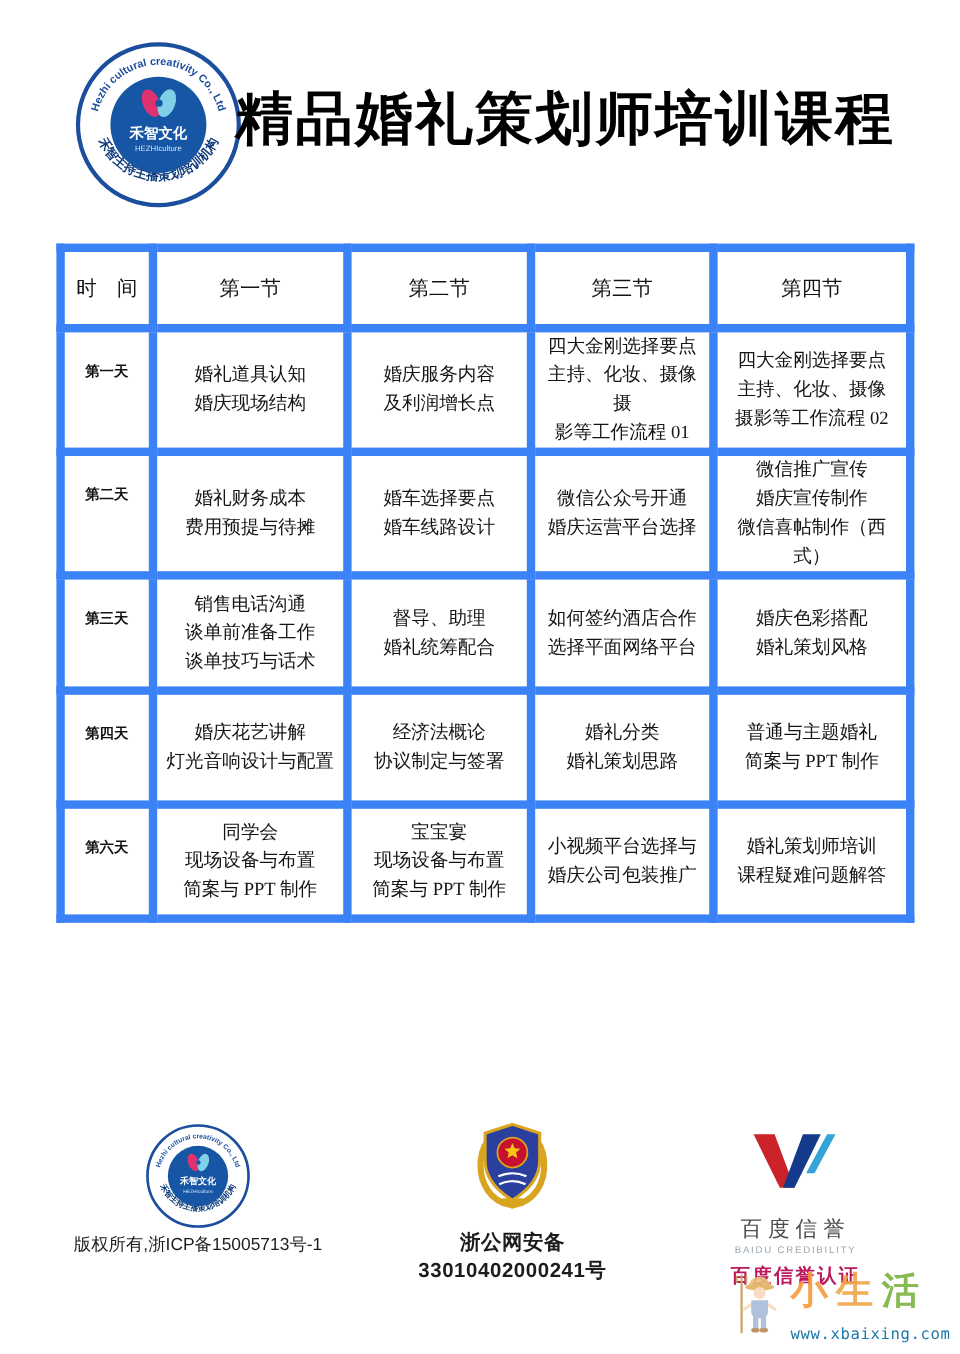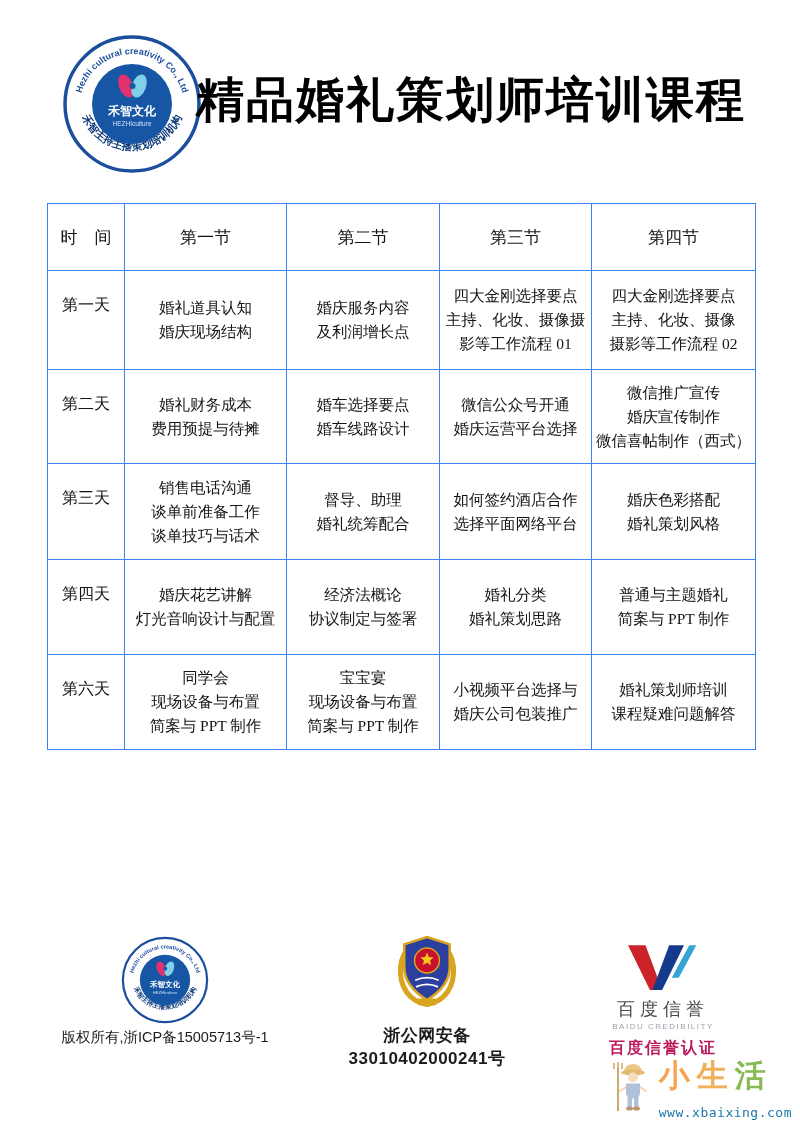"时 间" .course-table th, .course-table td { border: 1px solid #3b82f6 -> 7px solid #3b82f6 }
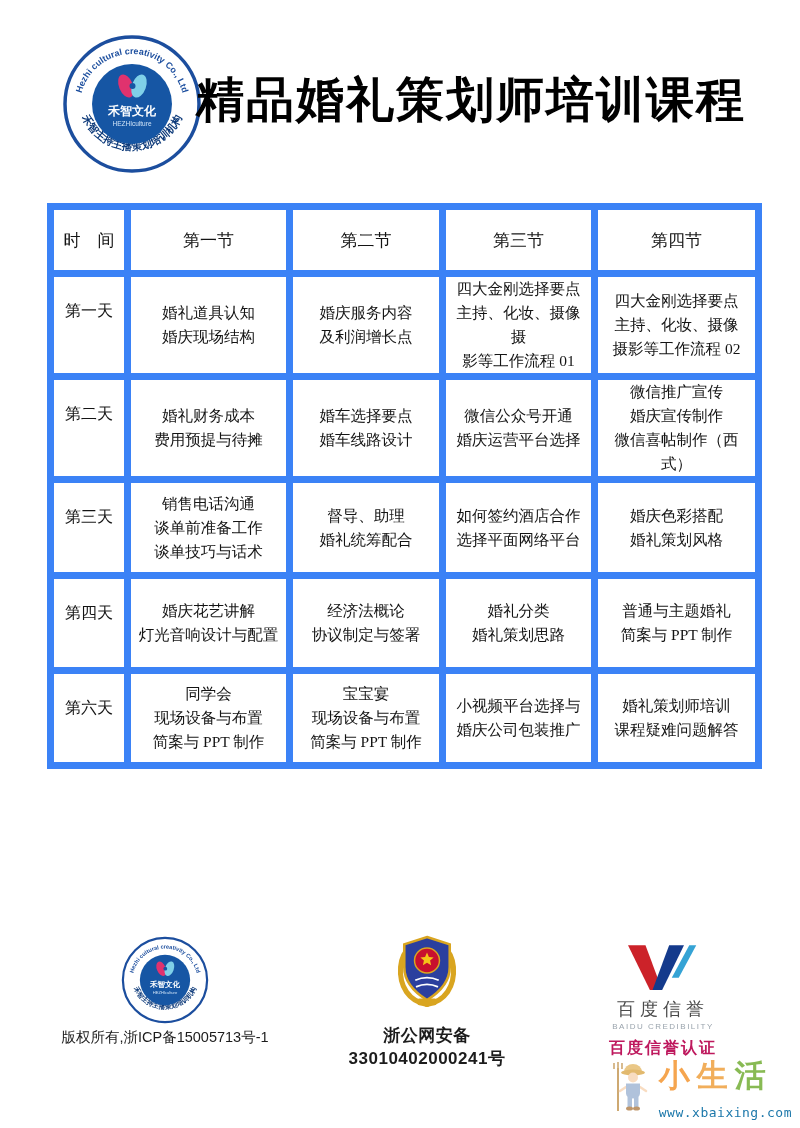"第一天" td.day-cell { font-size: 16px -> 12px; font-weight: none -> bold }
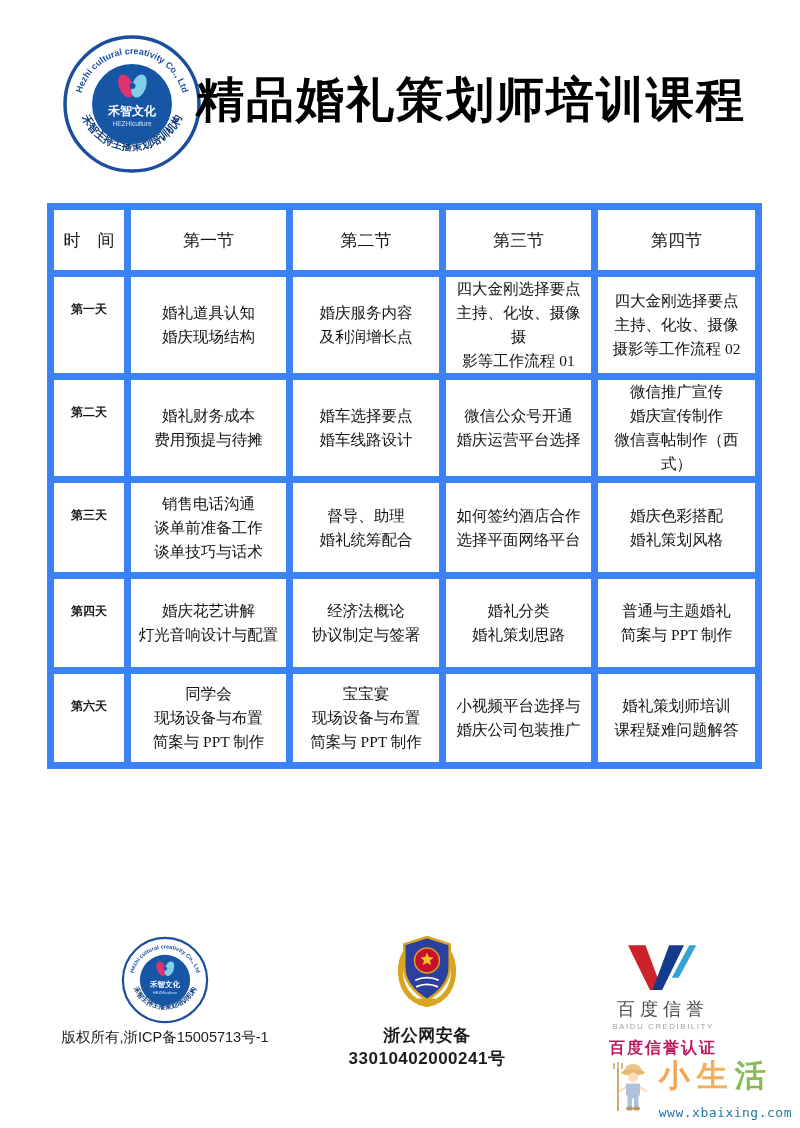"百度信誉" .baidu-cn { margin-top: 1px -> 16px }
